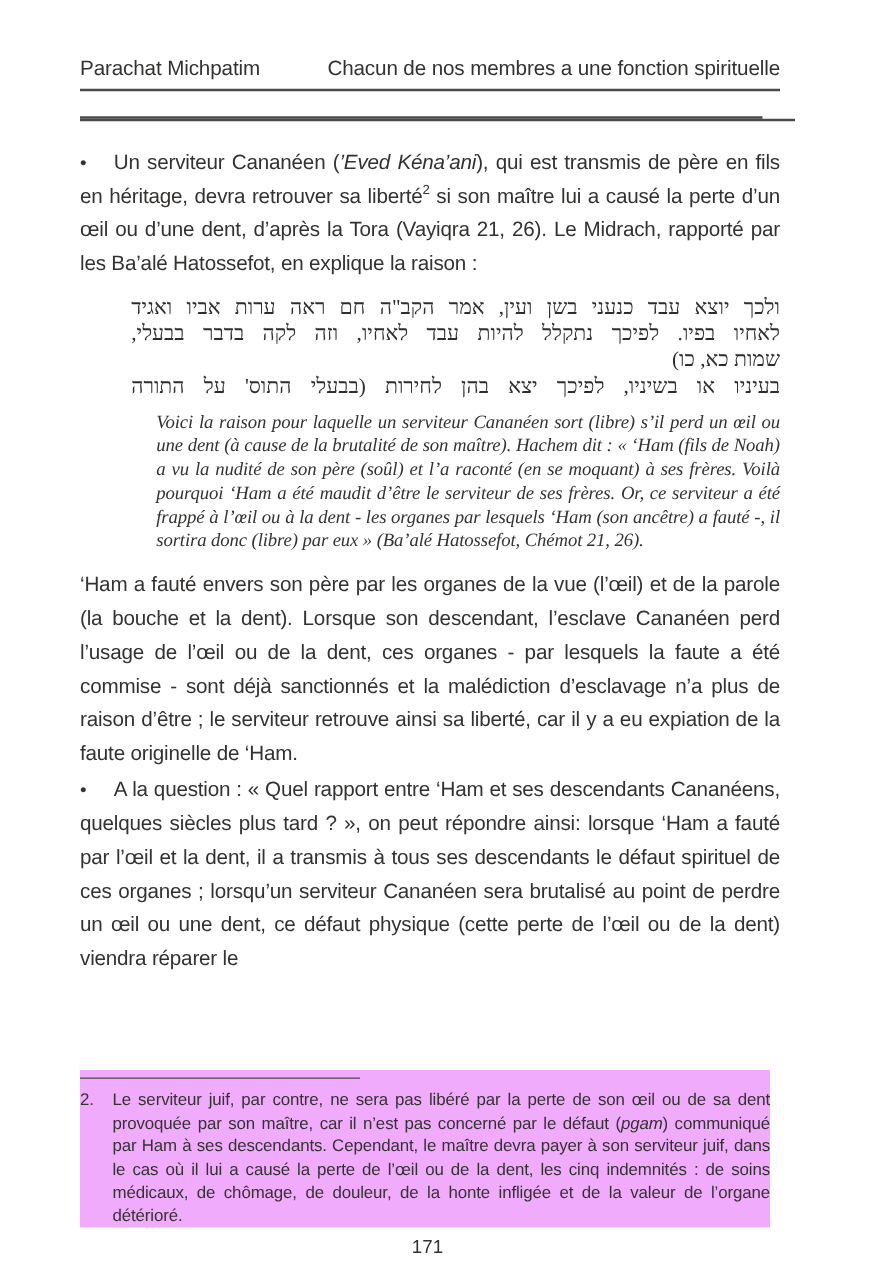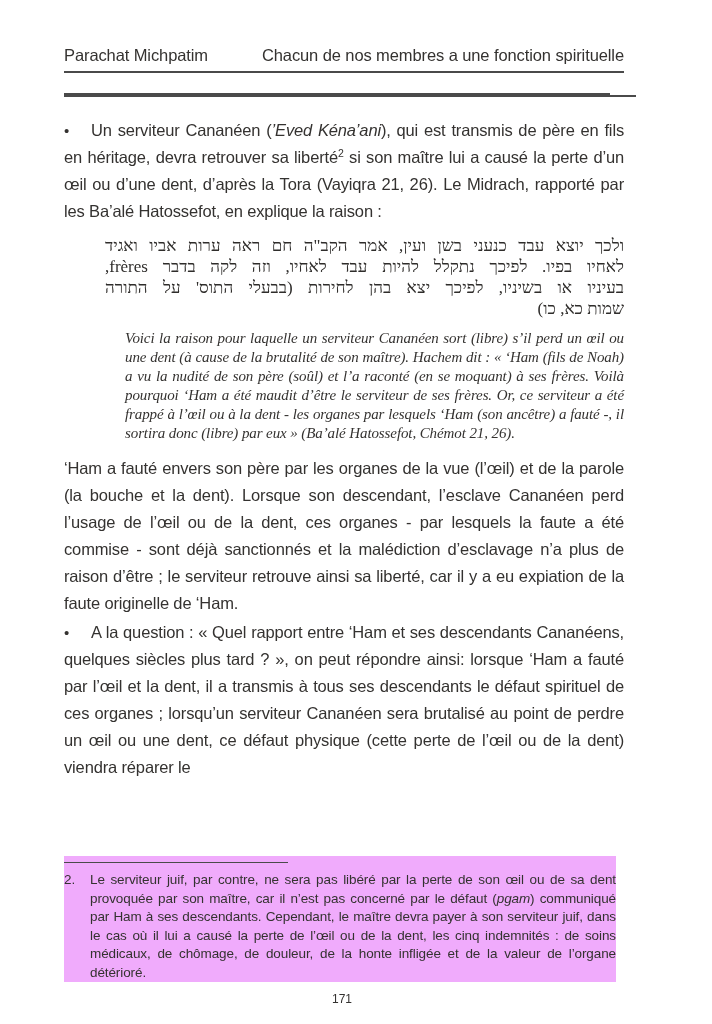"לאחיו בפיו. לפיכך נתקלל להיות" div.hebrew-line { text: frères -> בבעלי }
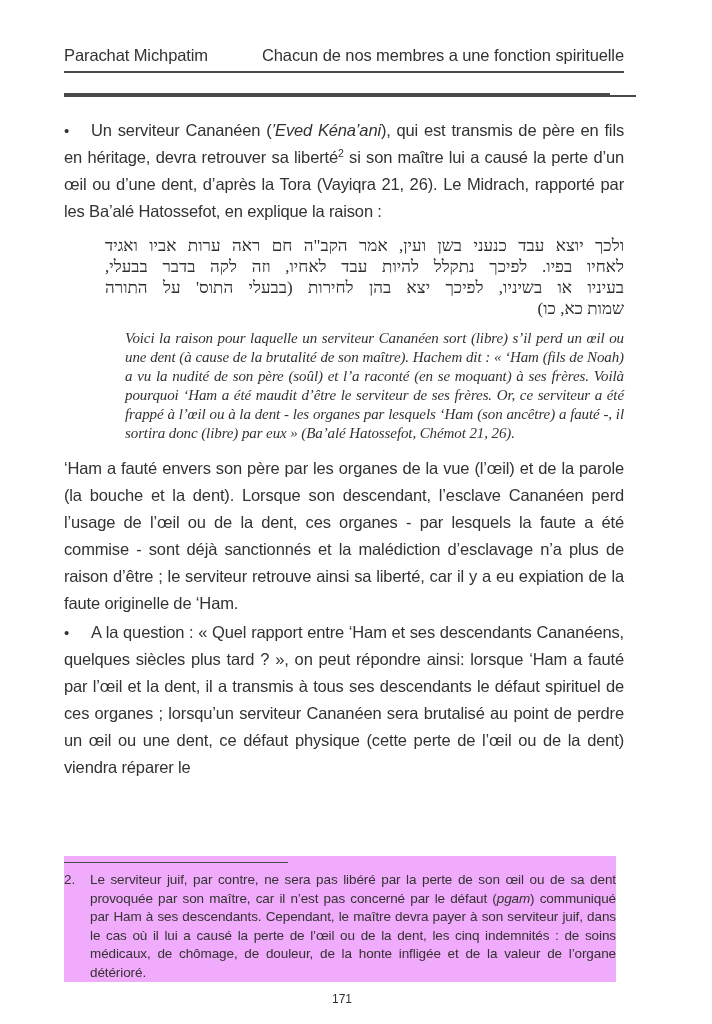"בעיניו או בשיניו, לפיכך יצא" div.hebrew-line { order: before "שמות כא, כו)" -> after "שמות כא, כו)" }
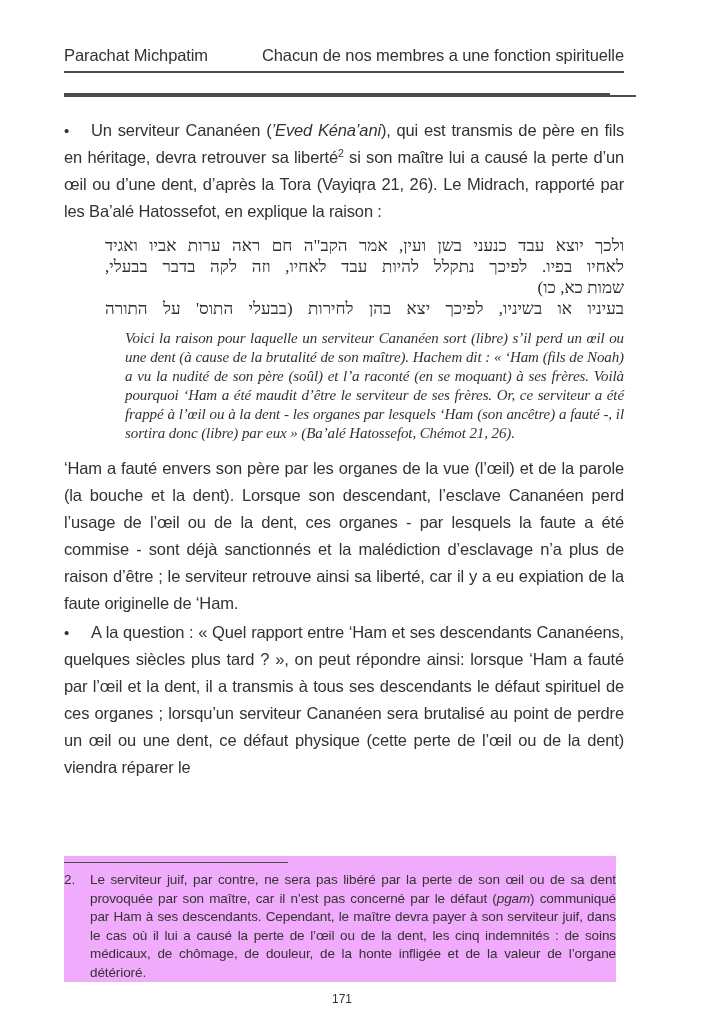"171" .page-number { font-size: 12px -> 15px }
